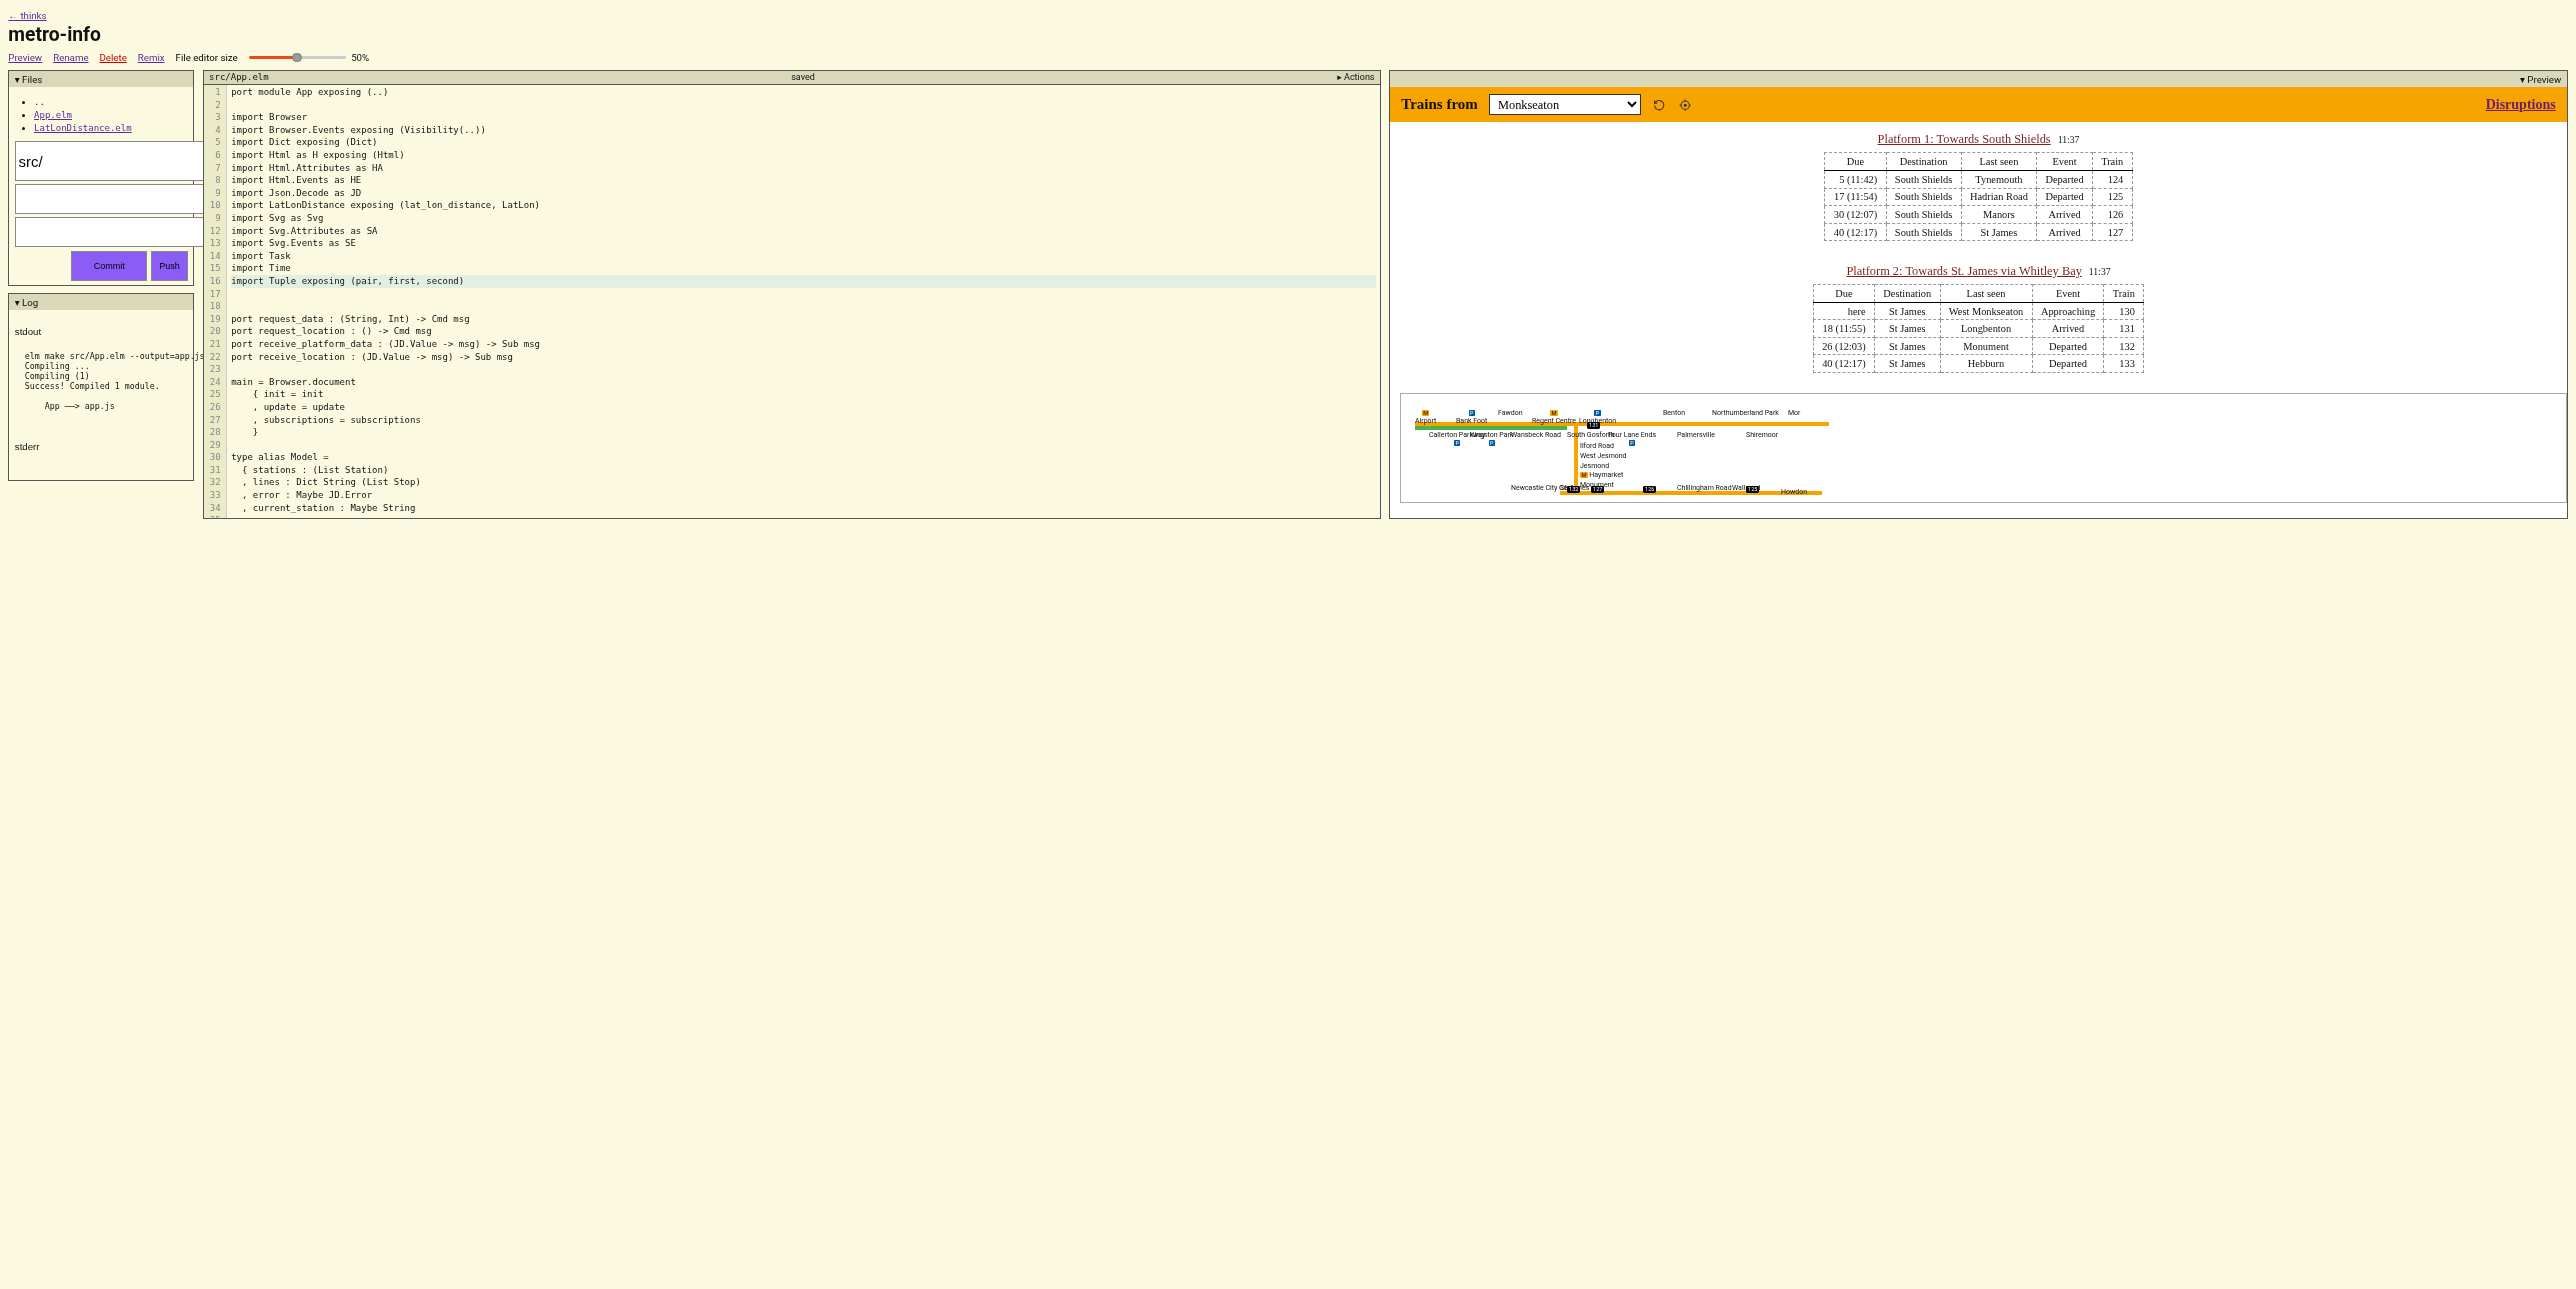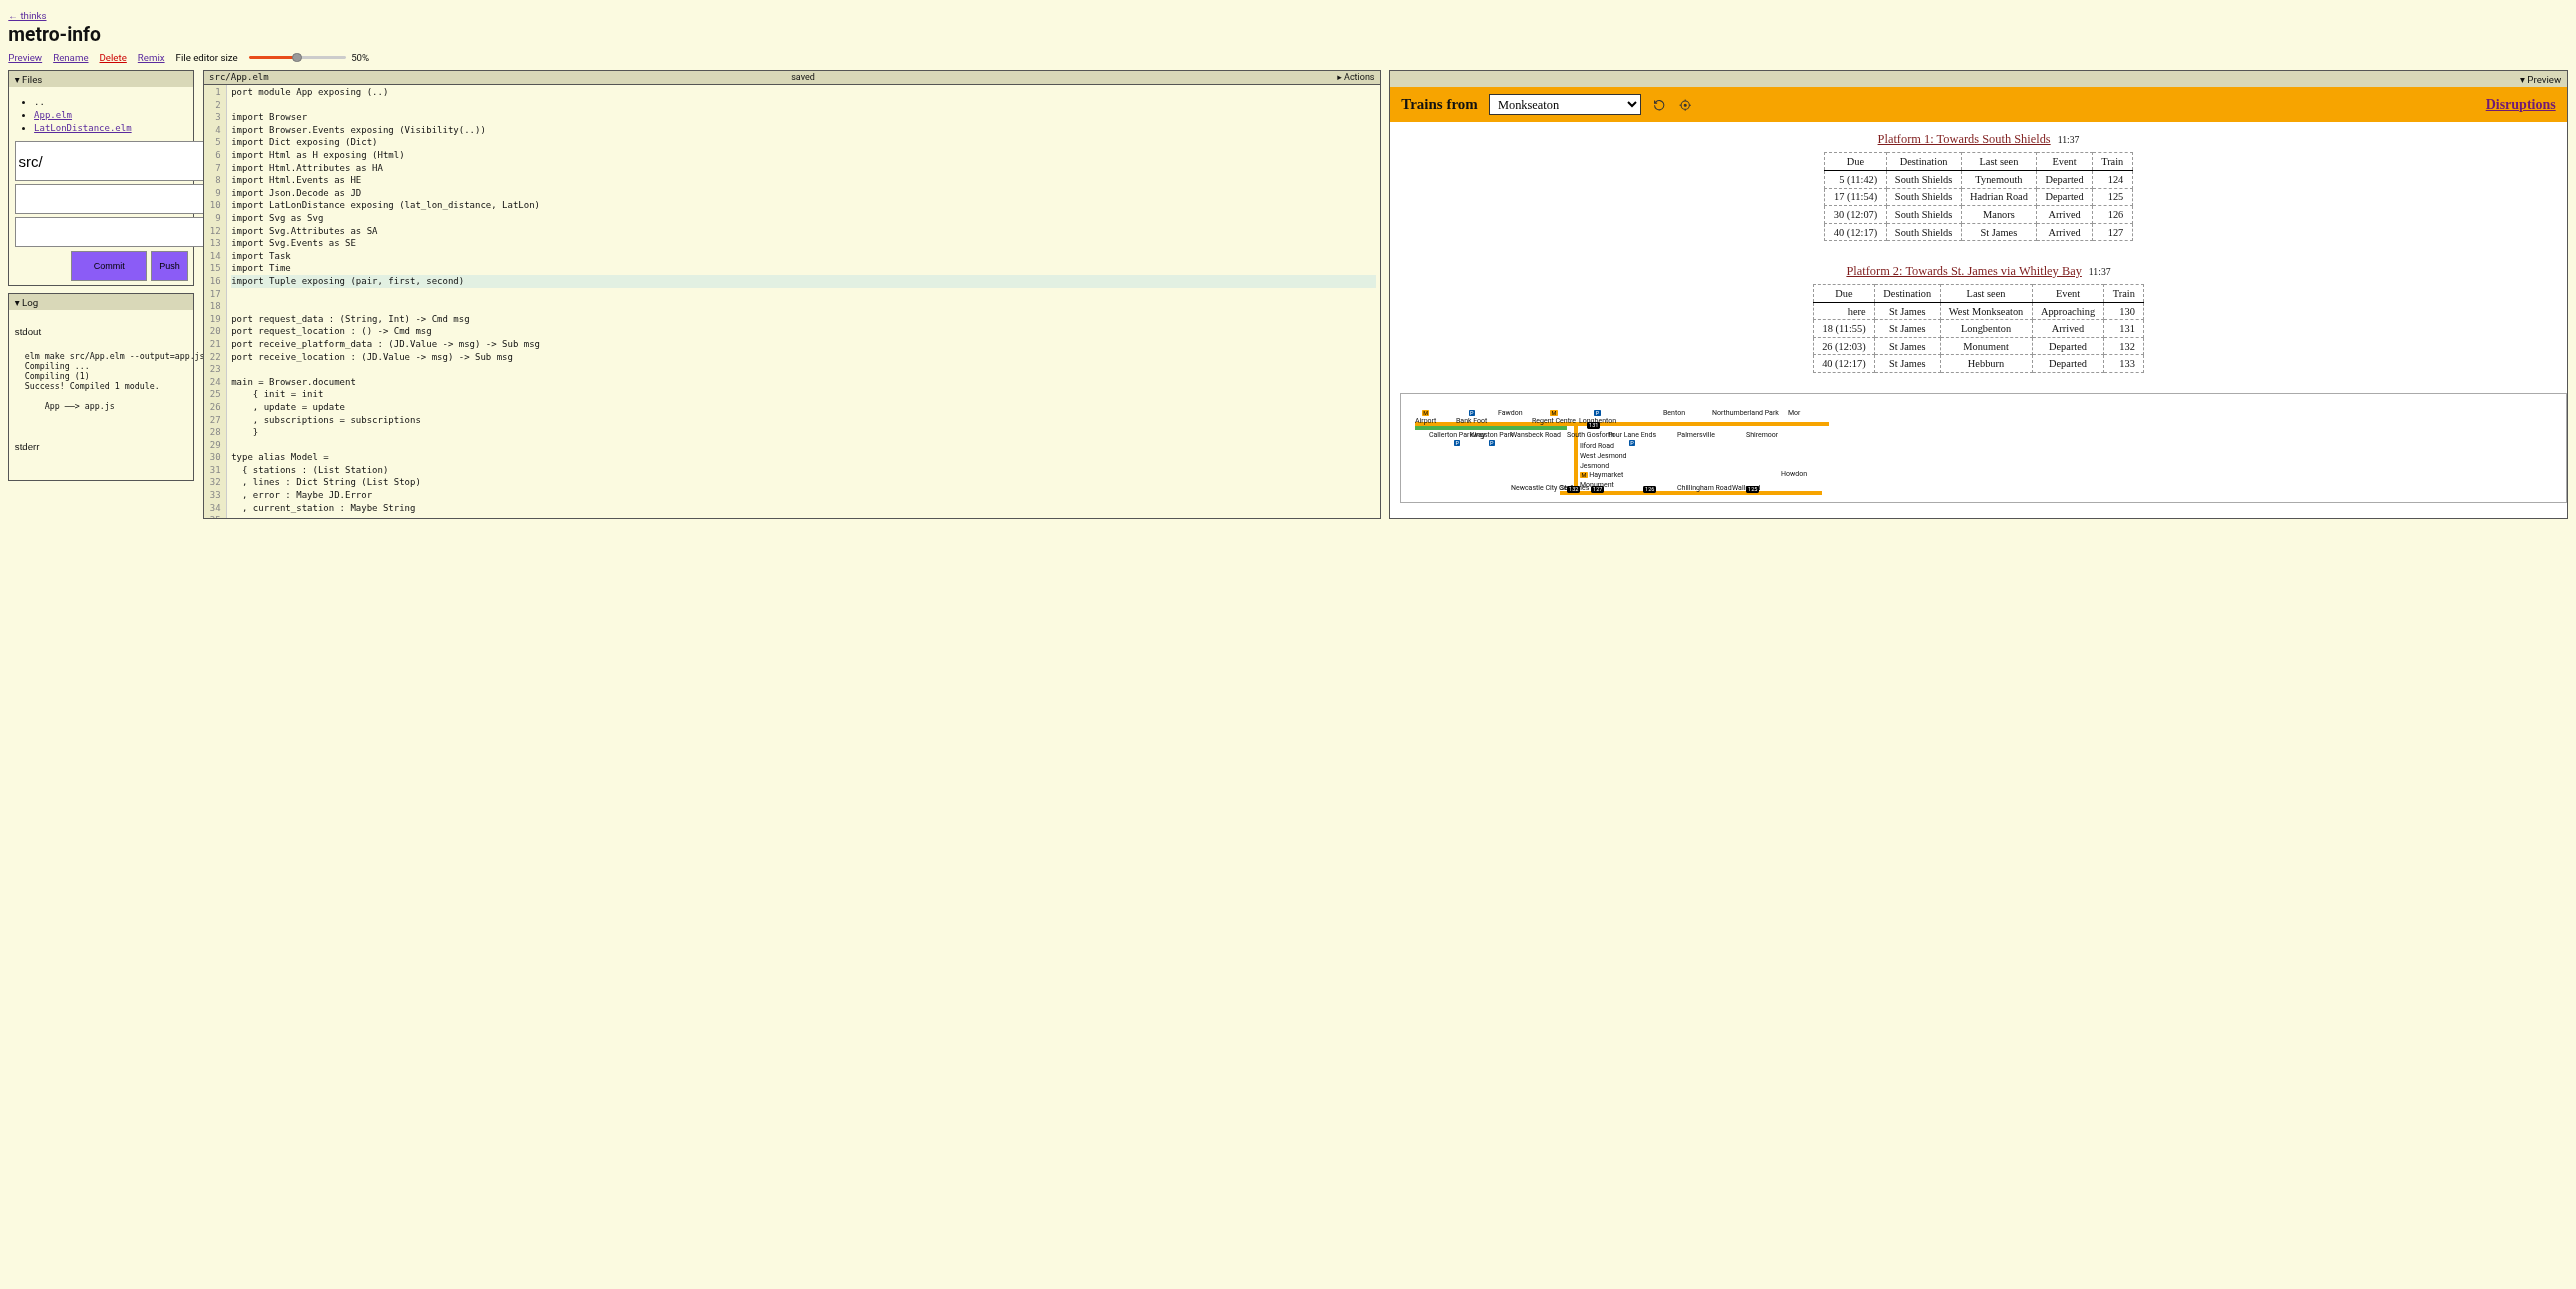"Howdon" div.map-label { top: 76px -> 94px }
